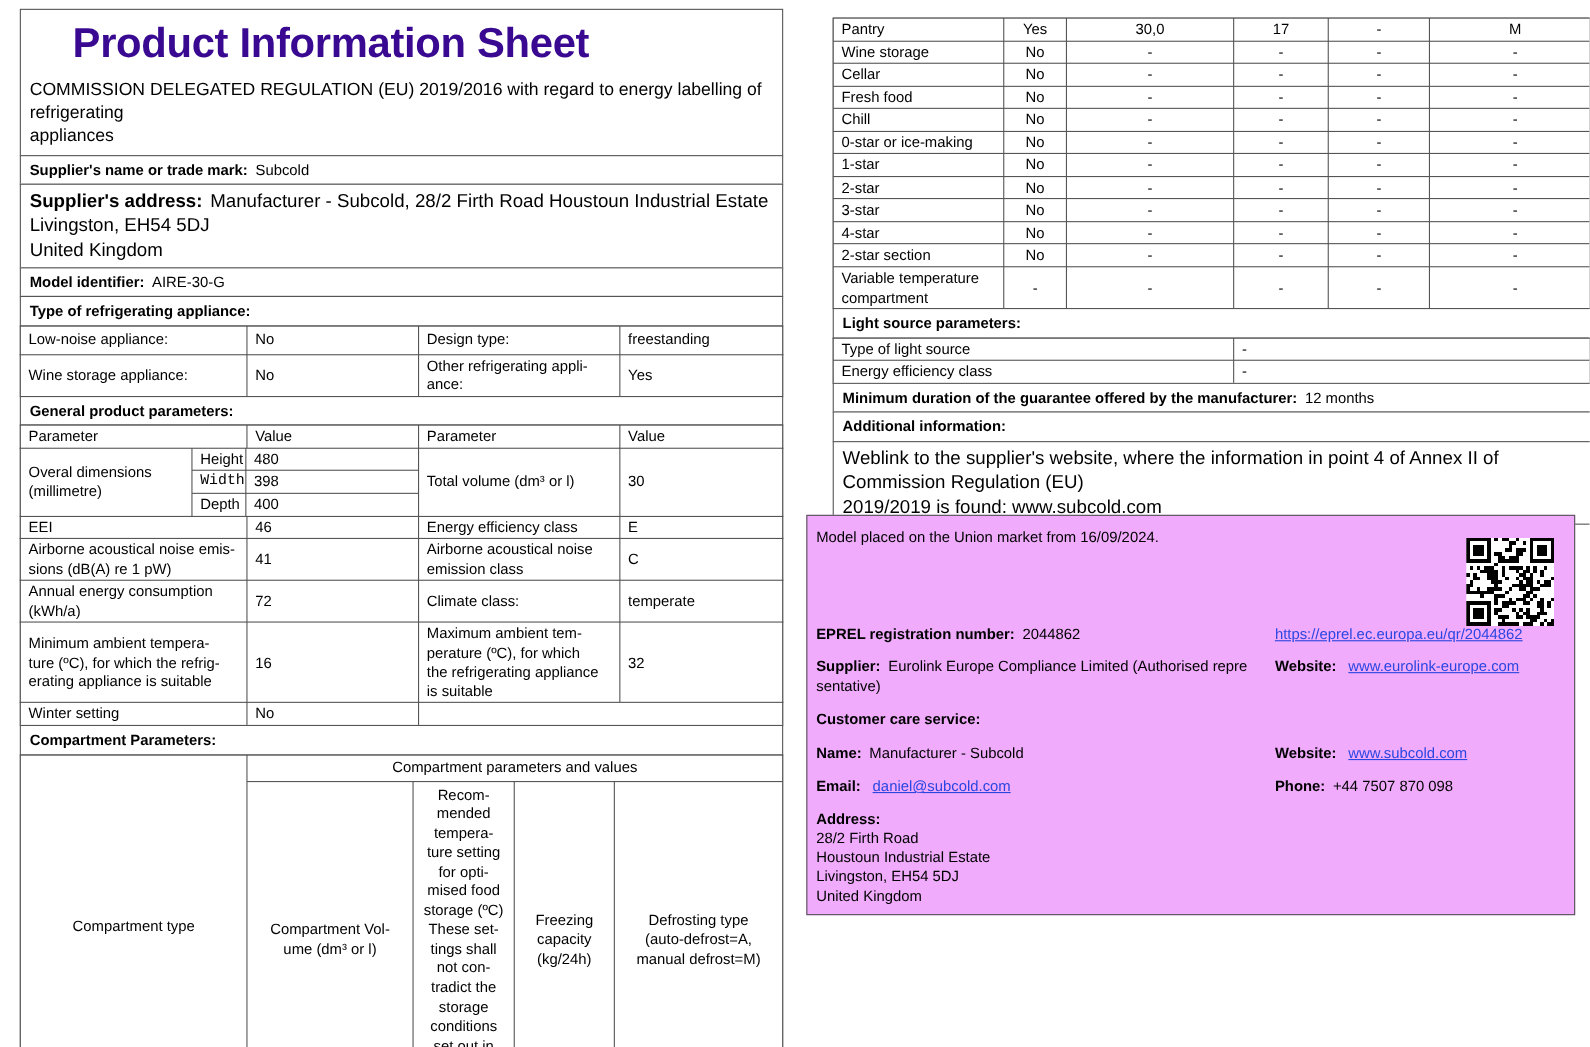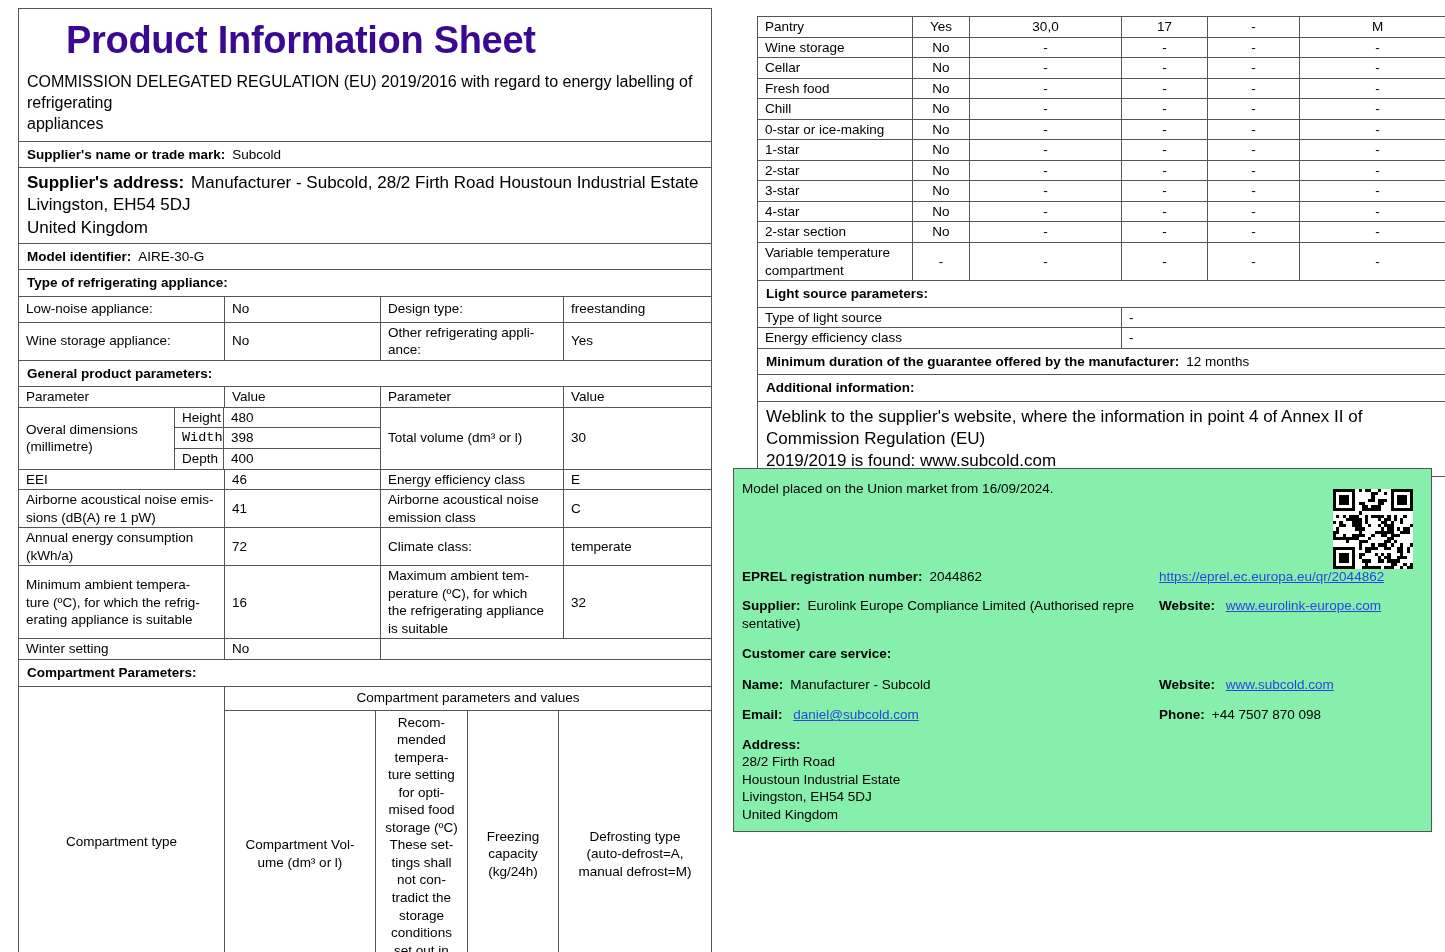"Model placed on the Union" .bottom-box { background: #86efac -> #f0abfc }
